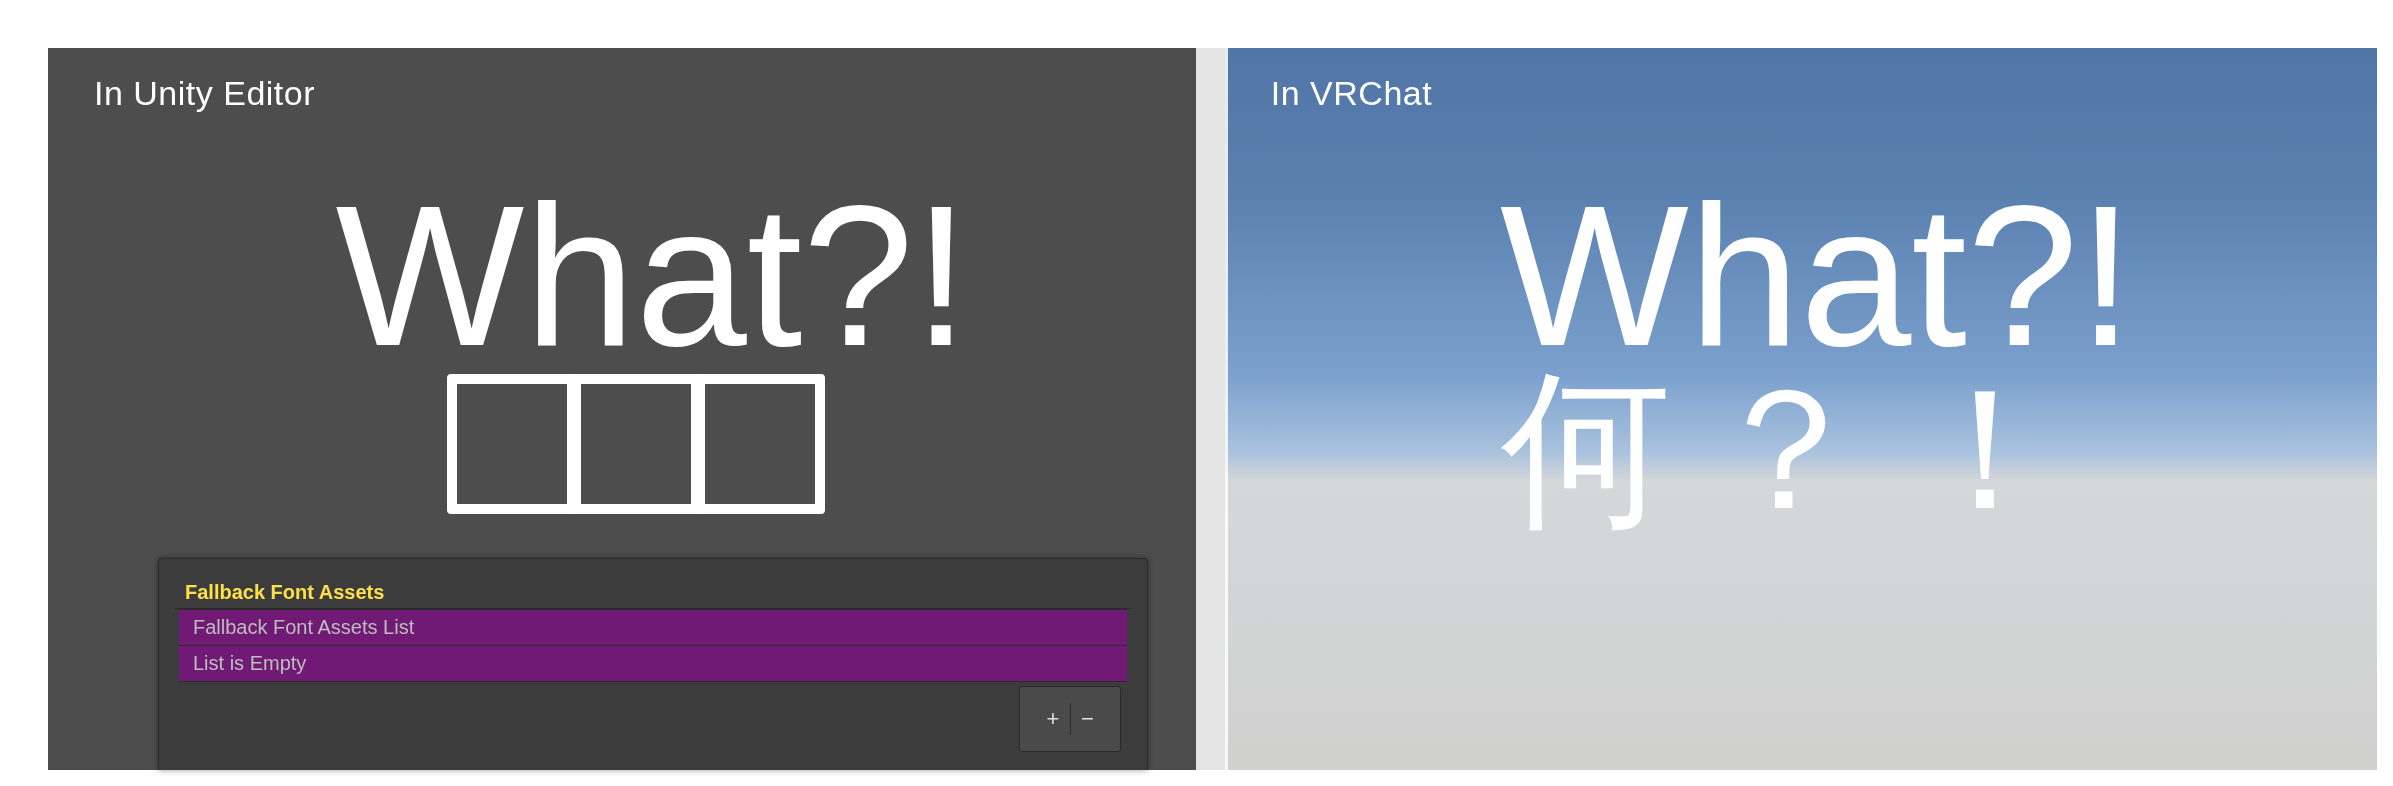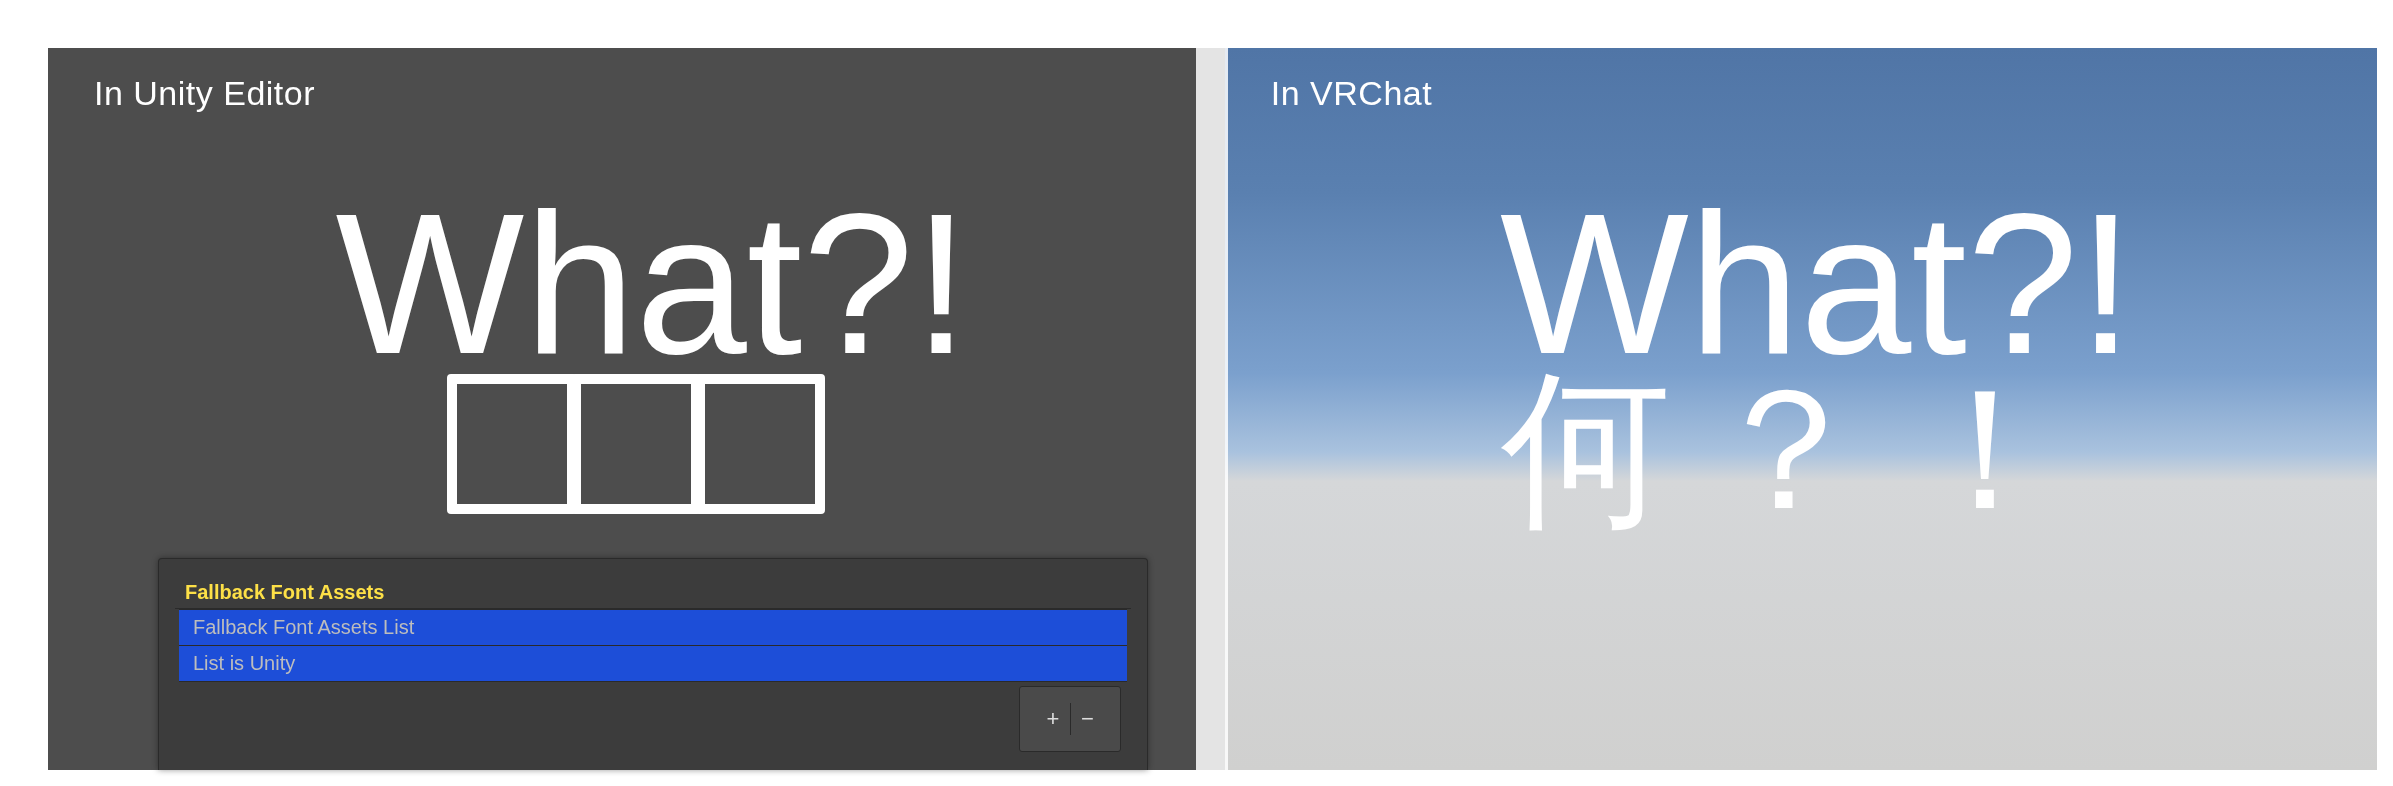"What?!" .line1 { top: 120px -> 112px }
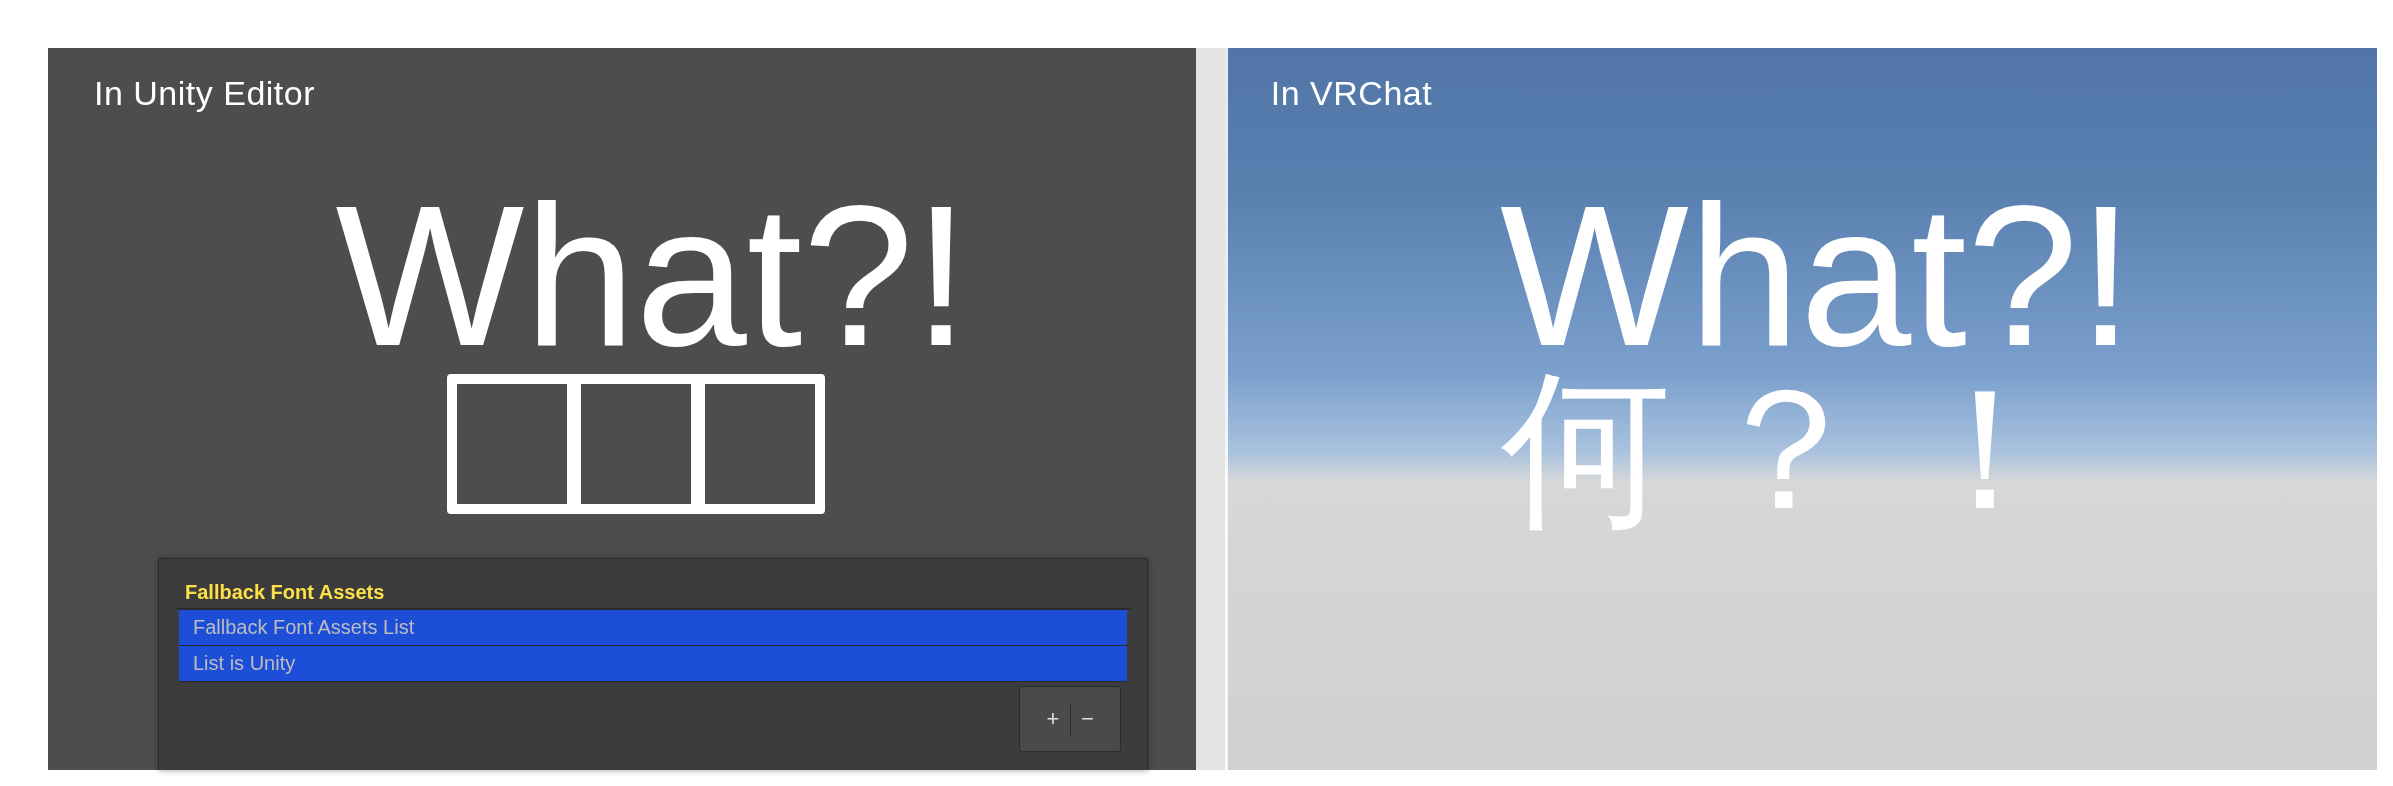"Fallback Font Assets List" .inspector-row { background: #1d4ed8 -> #701a75 }
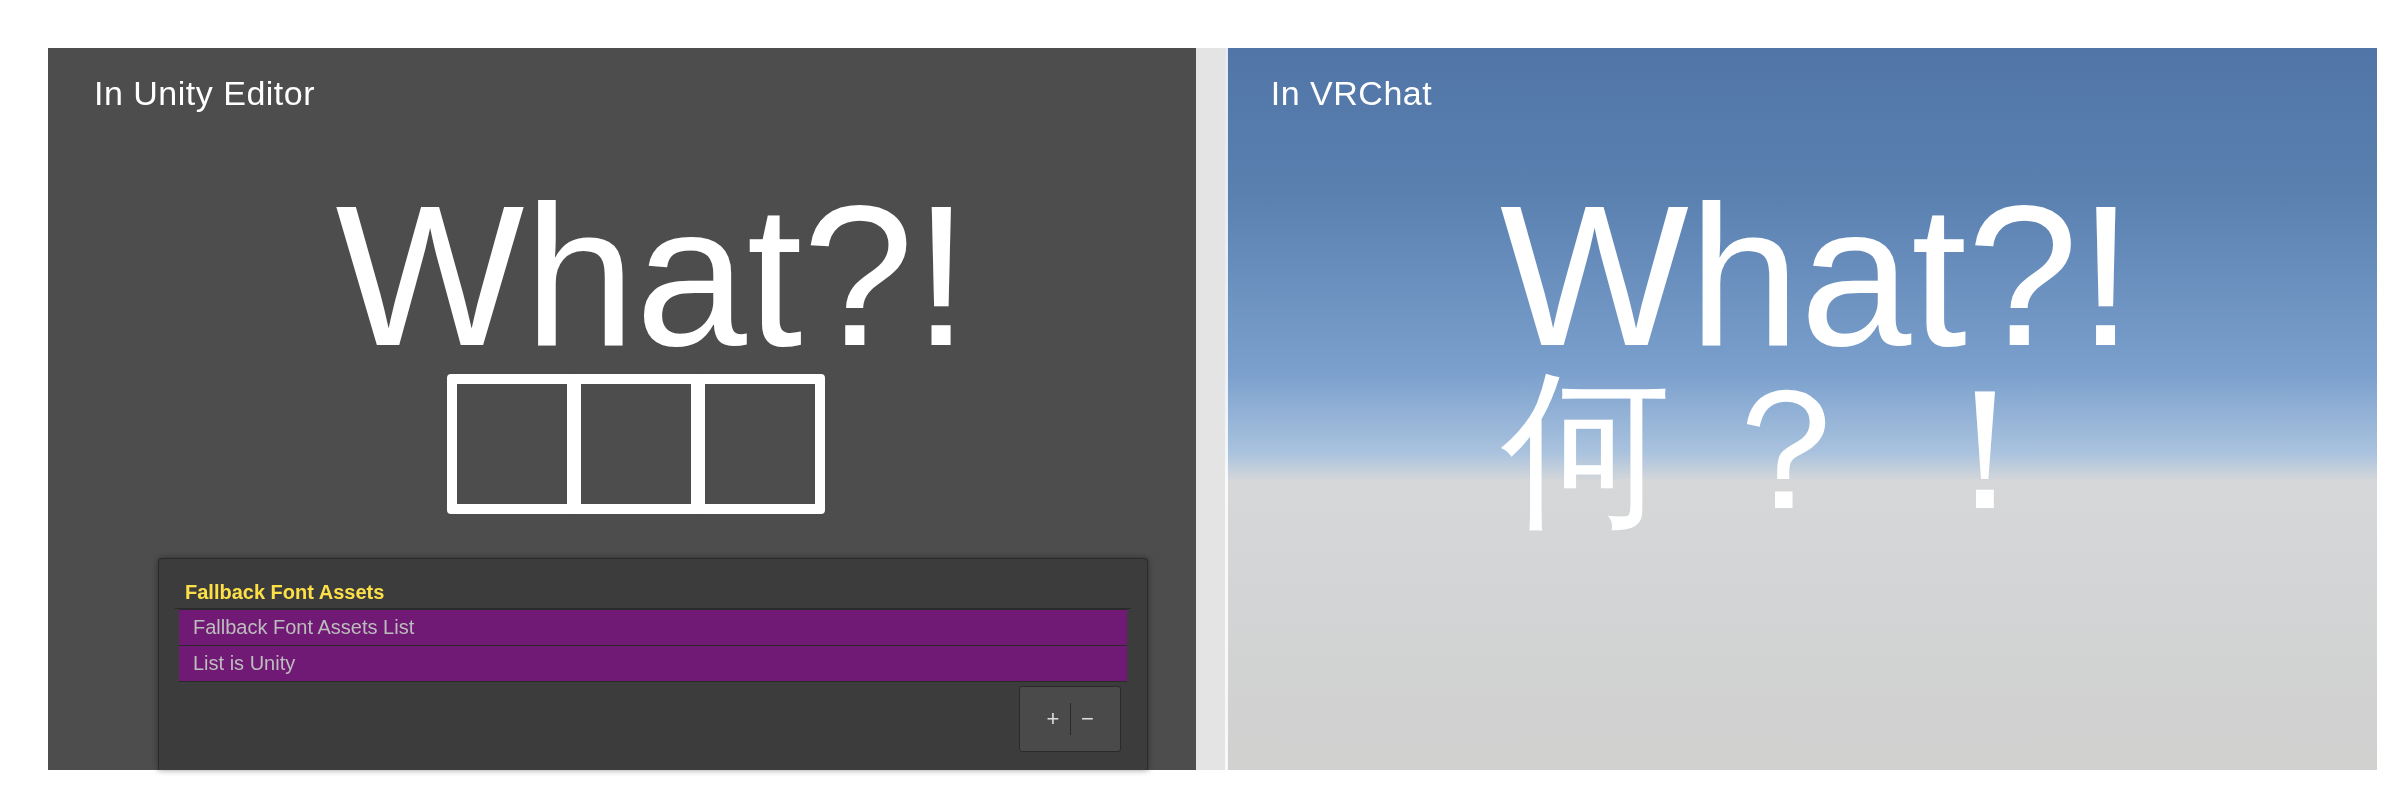"List is Unity" div.inspector-row { text: Unity -> Empty }
